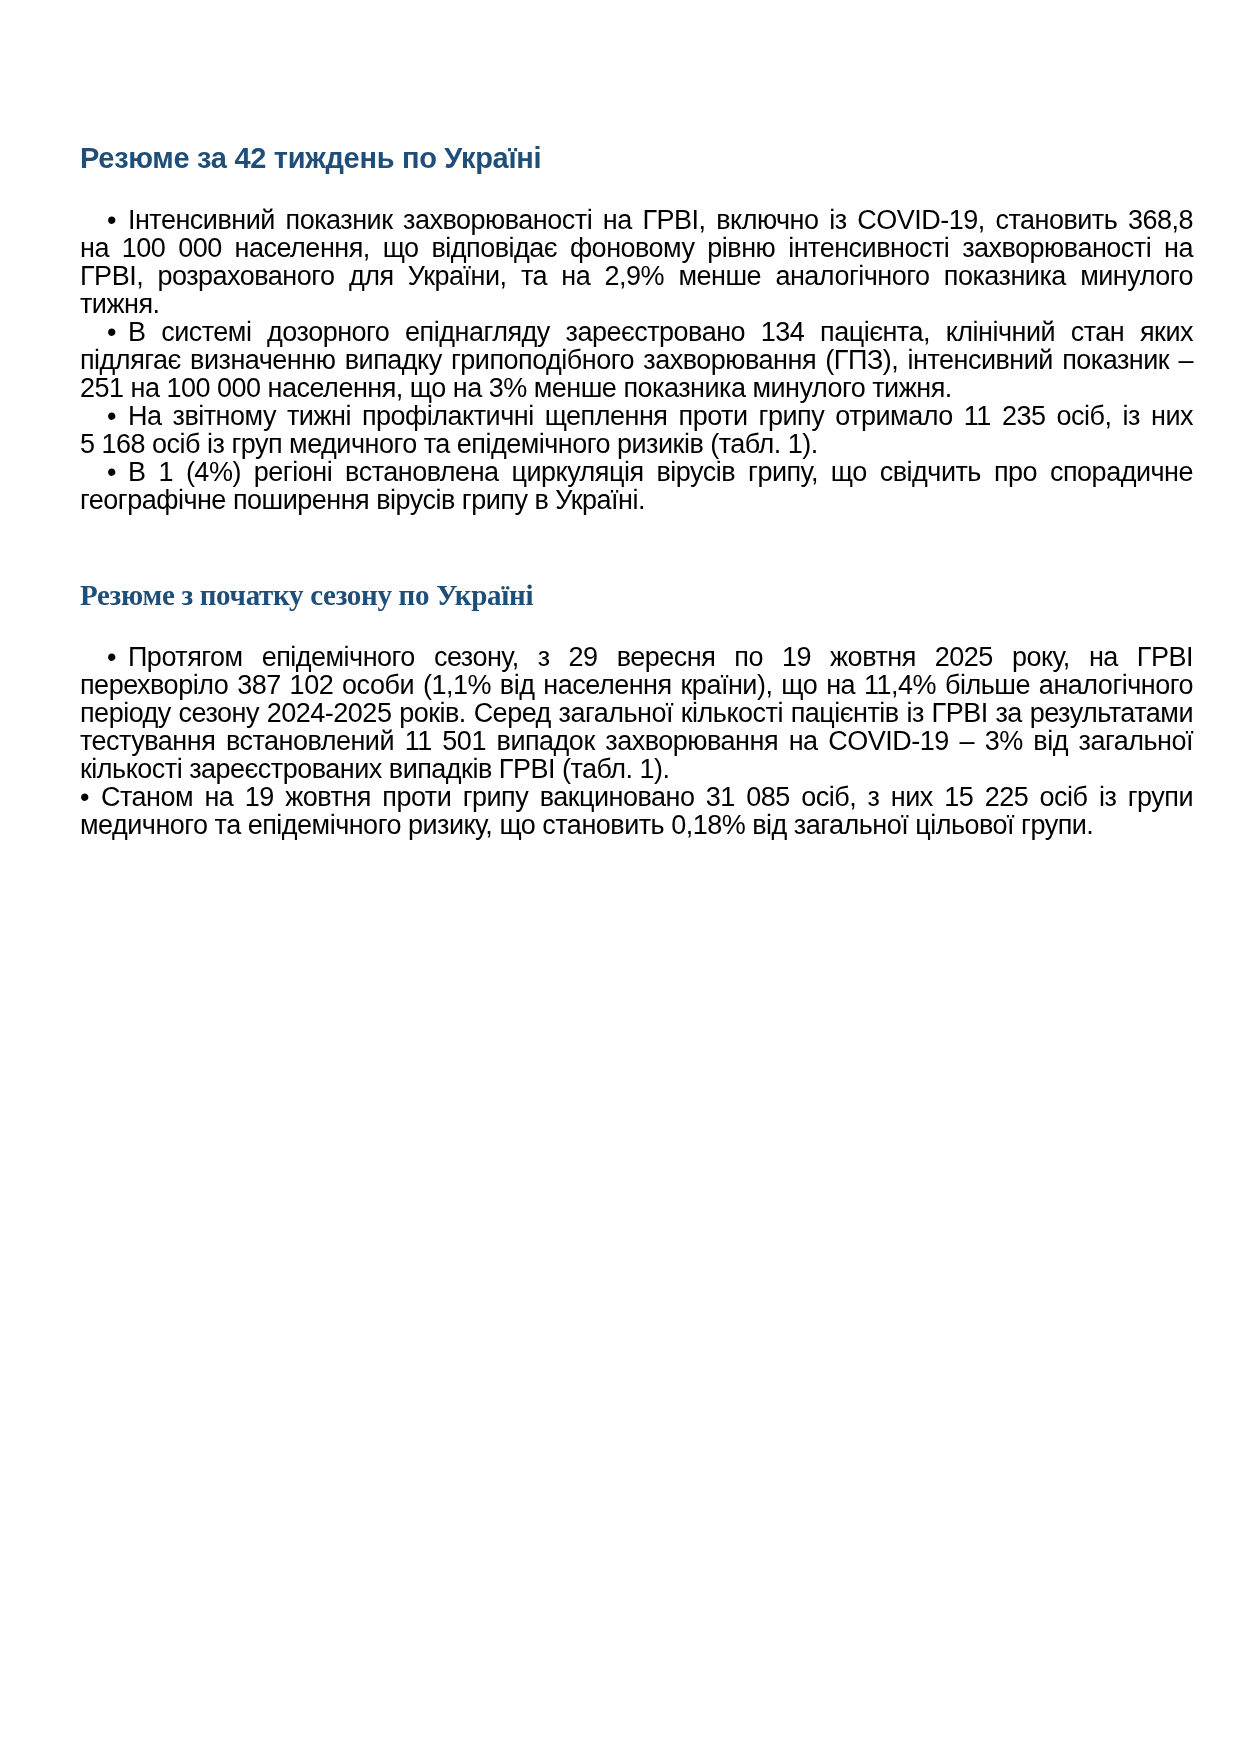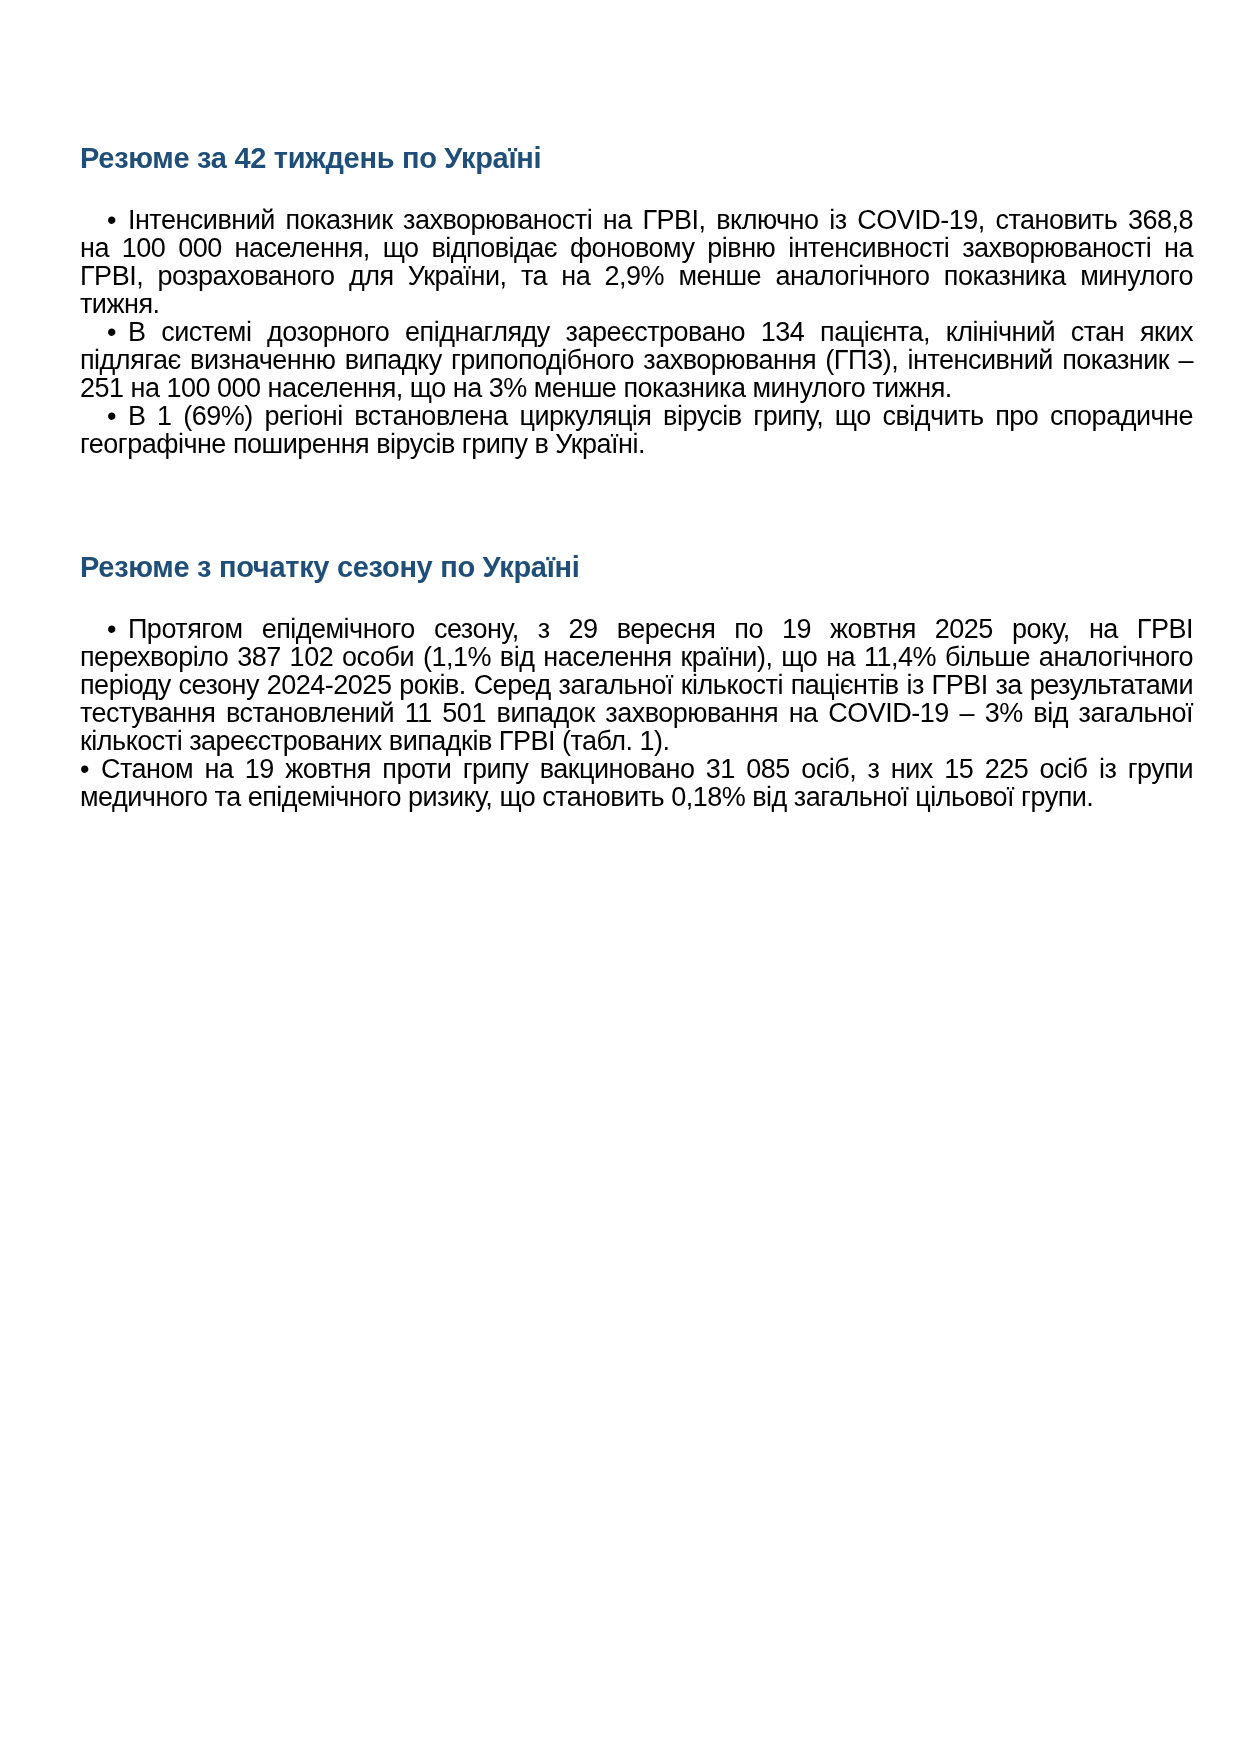"• На звітному тижні профілактичні" p.para { html: none -> <p><span>•</span><span>На звітному тижні профілактичні щеплення проти грипу отримало 11&nbsp;235 осіб, із них 5&nbsp;168 осіб із груп медичного та епідемічного ризиків (табл. 1).</span></p> }
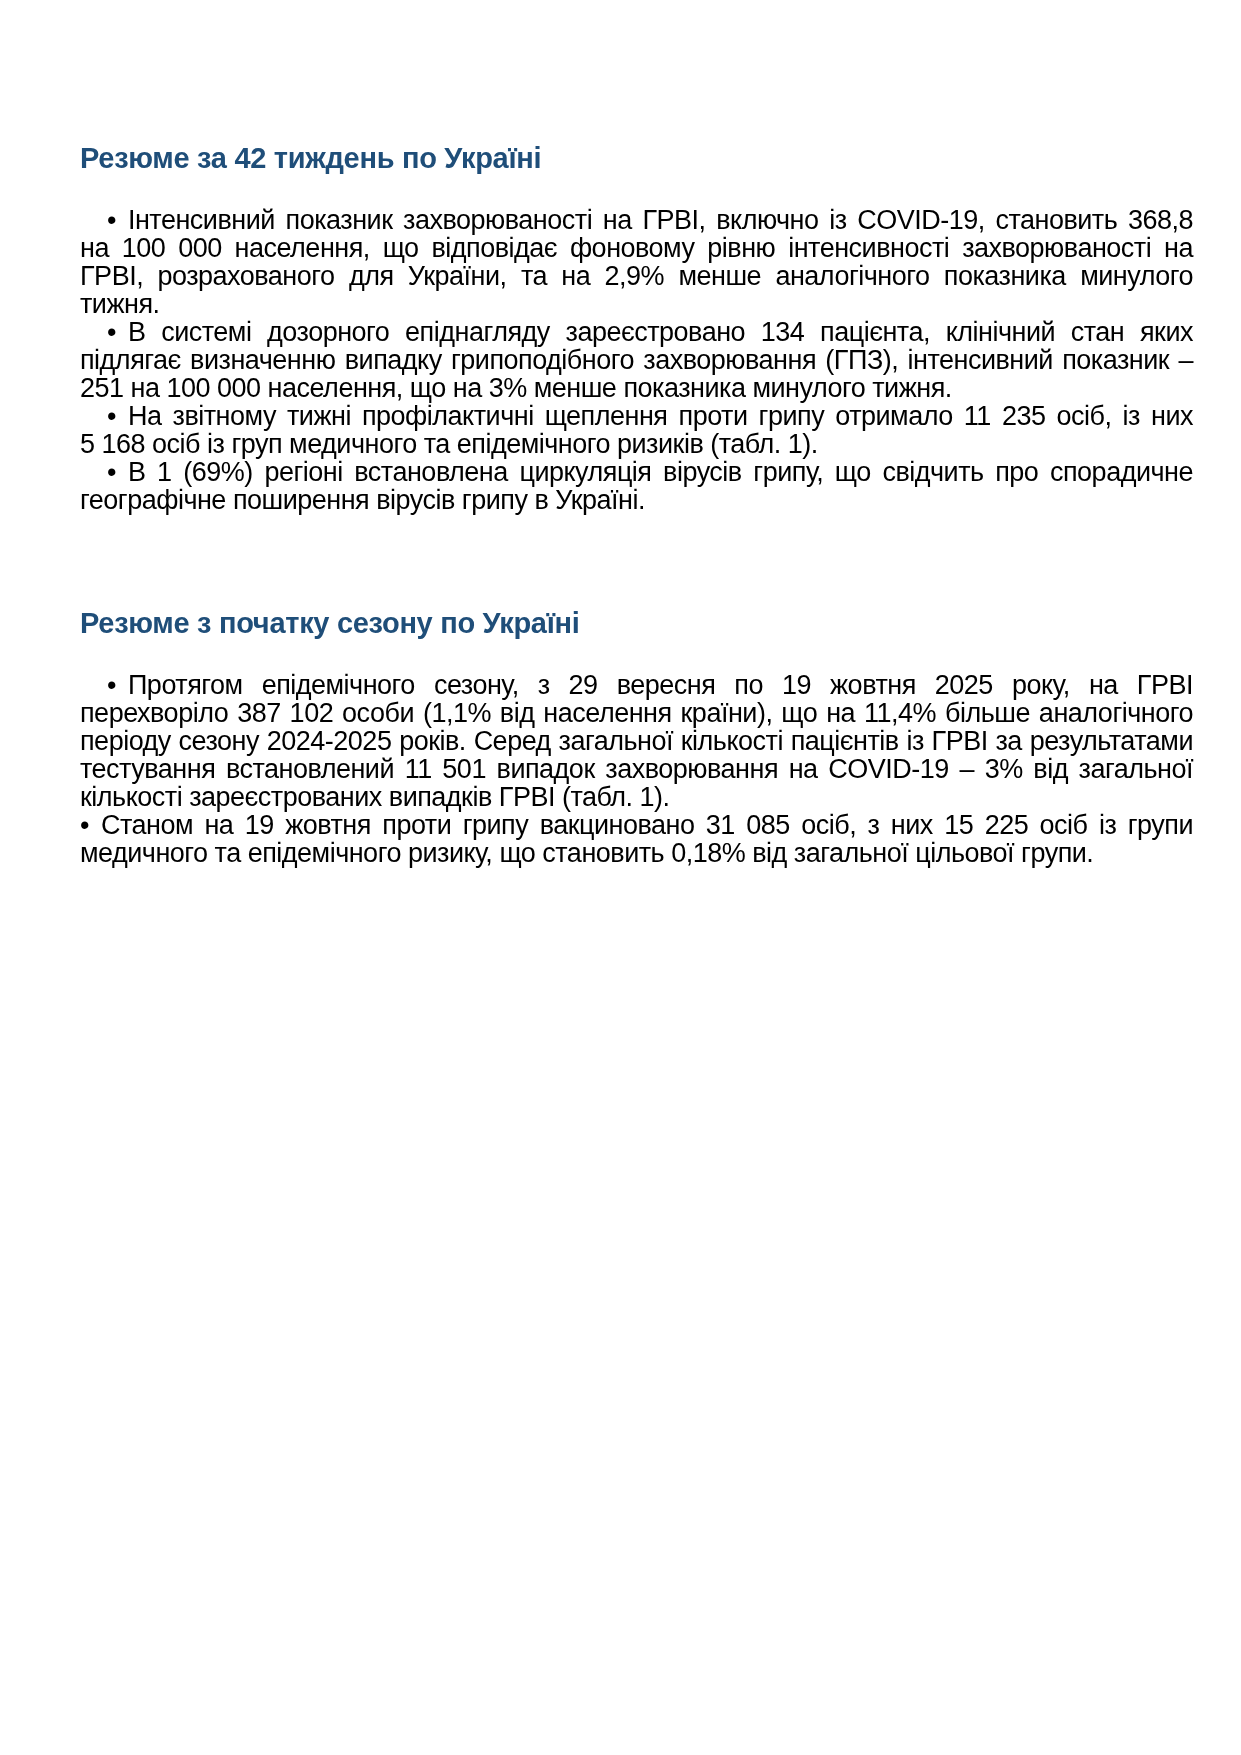"В 1 (69%) регіоні встановлена" span { text: 69% -> 4% }
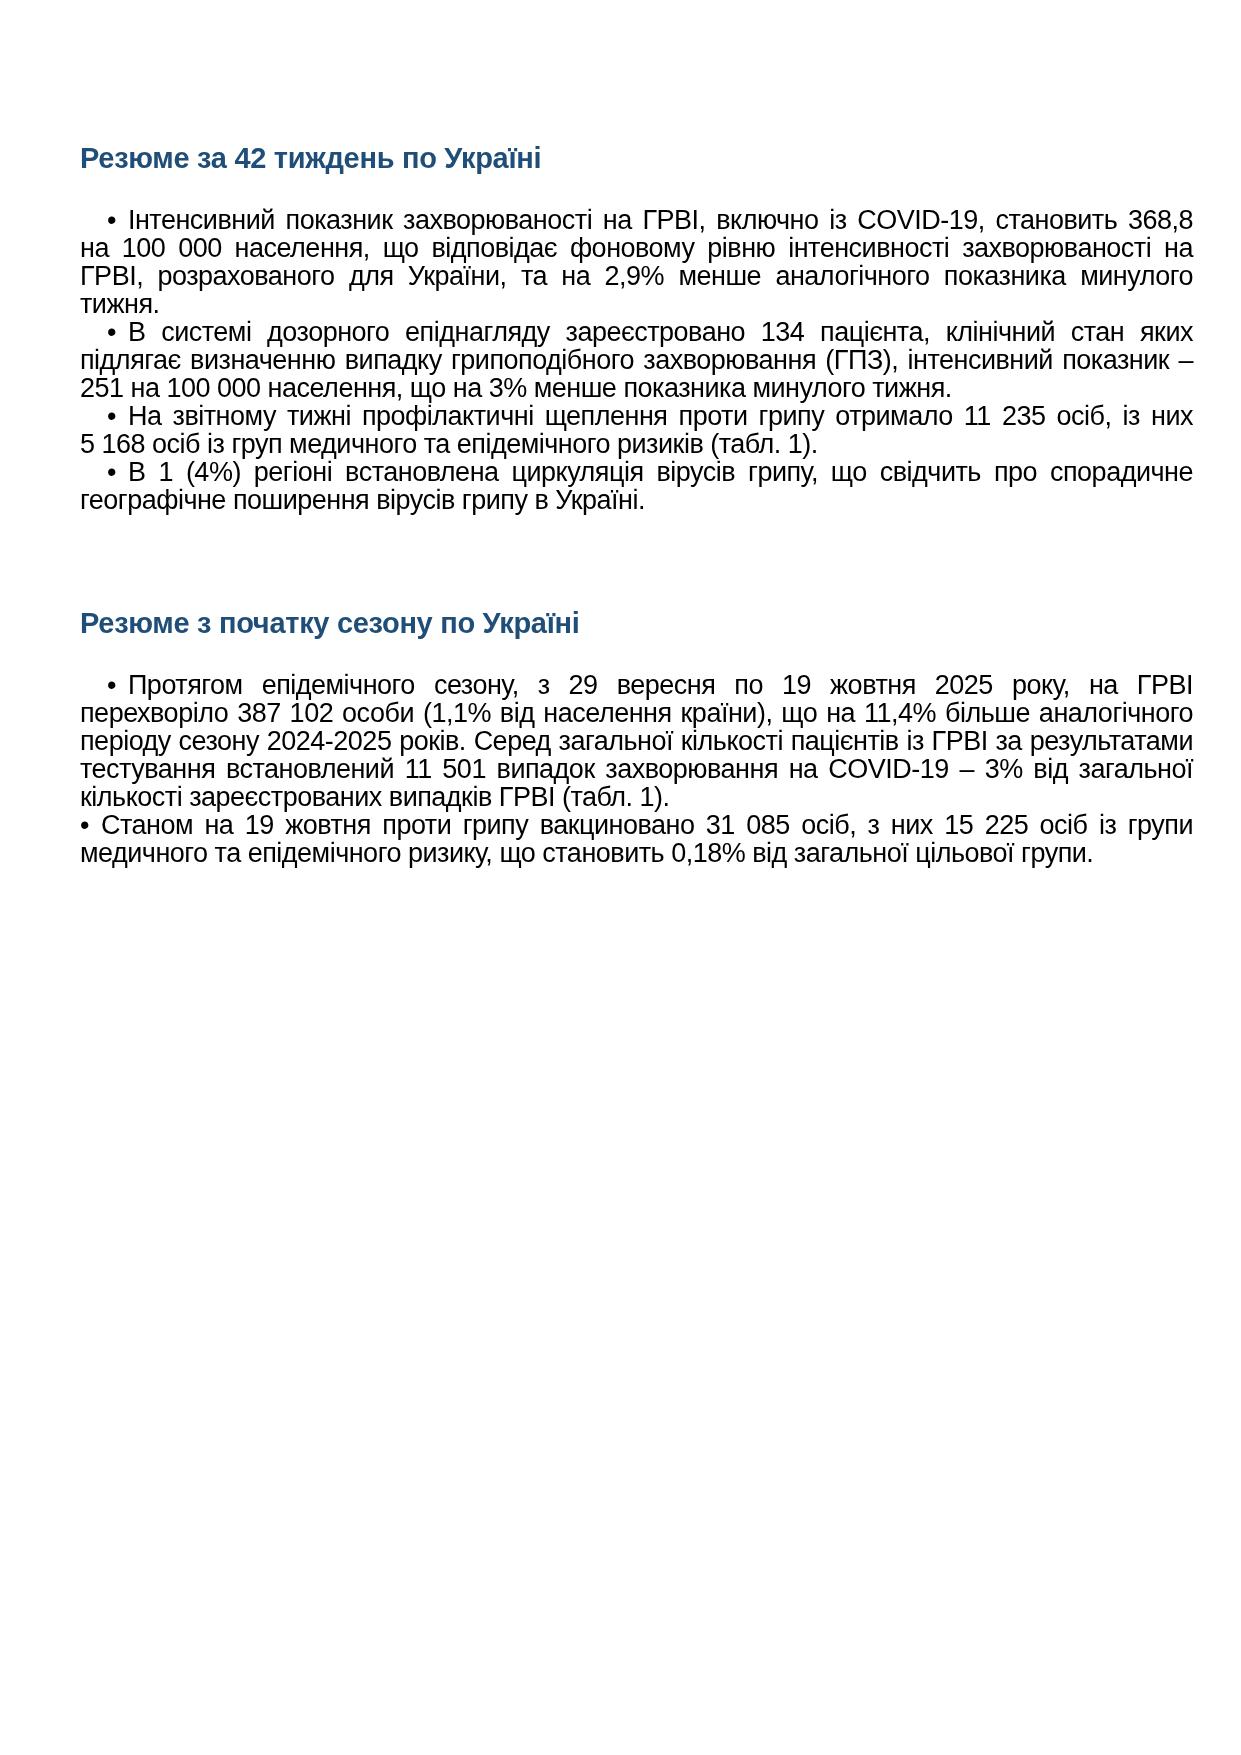"Резюме з початку сезону по" .heading.second { font-family: none -> Liberation Serif, serif; margin-top: 92px -> 64px }
